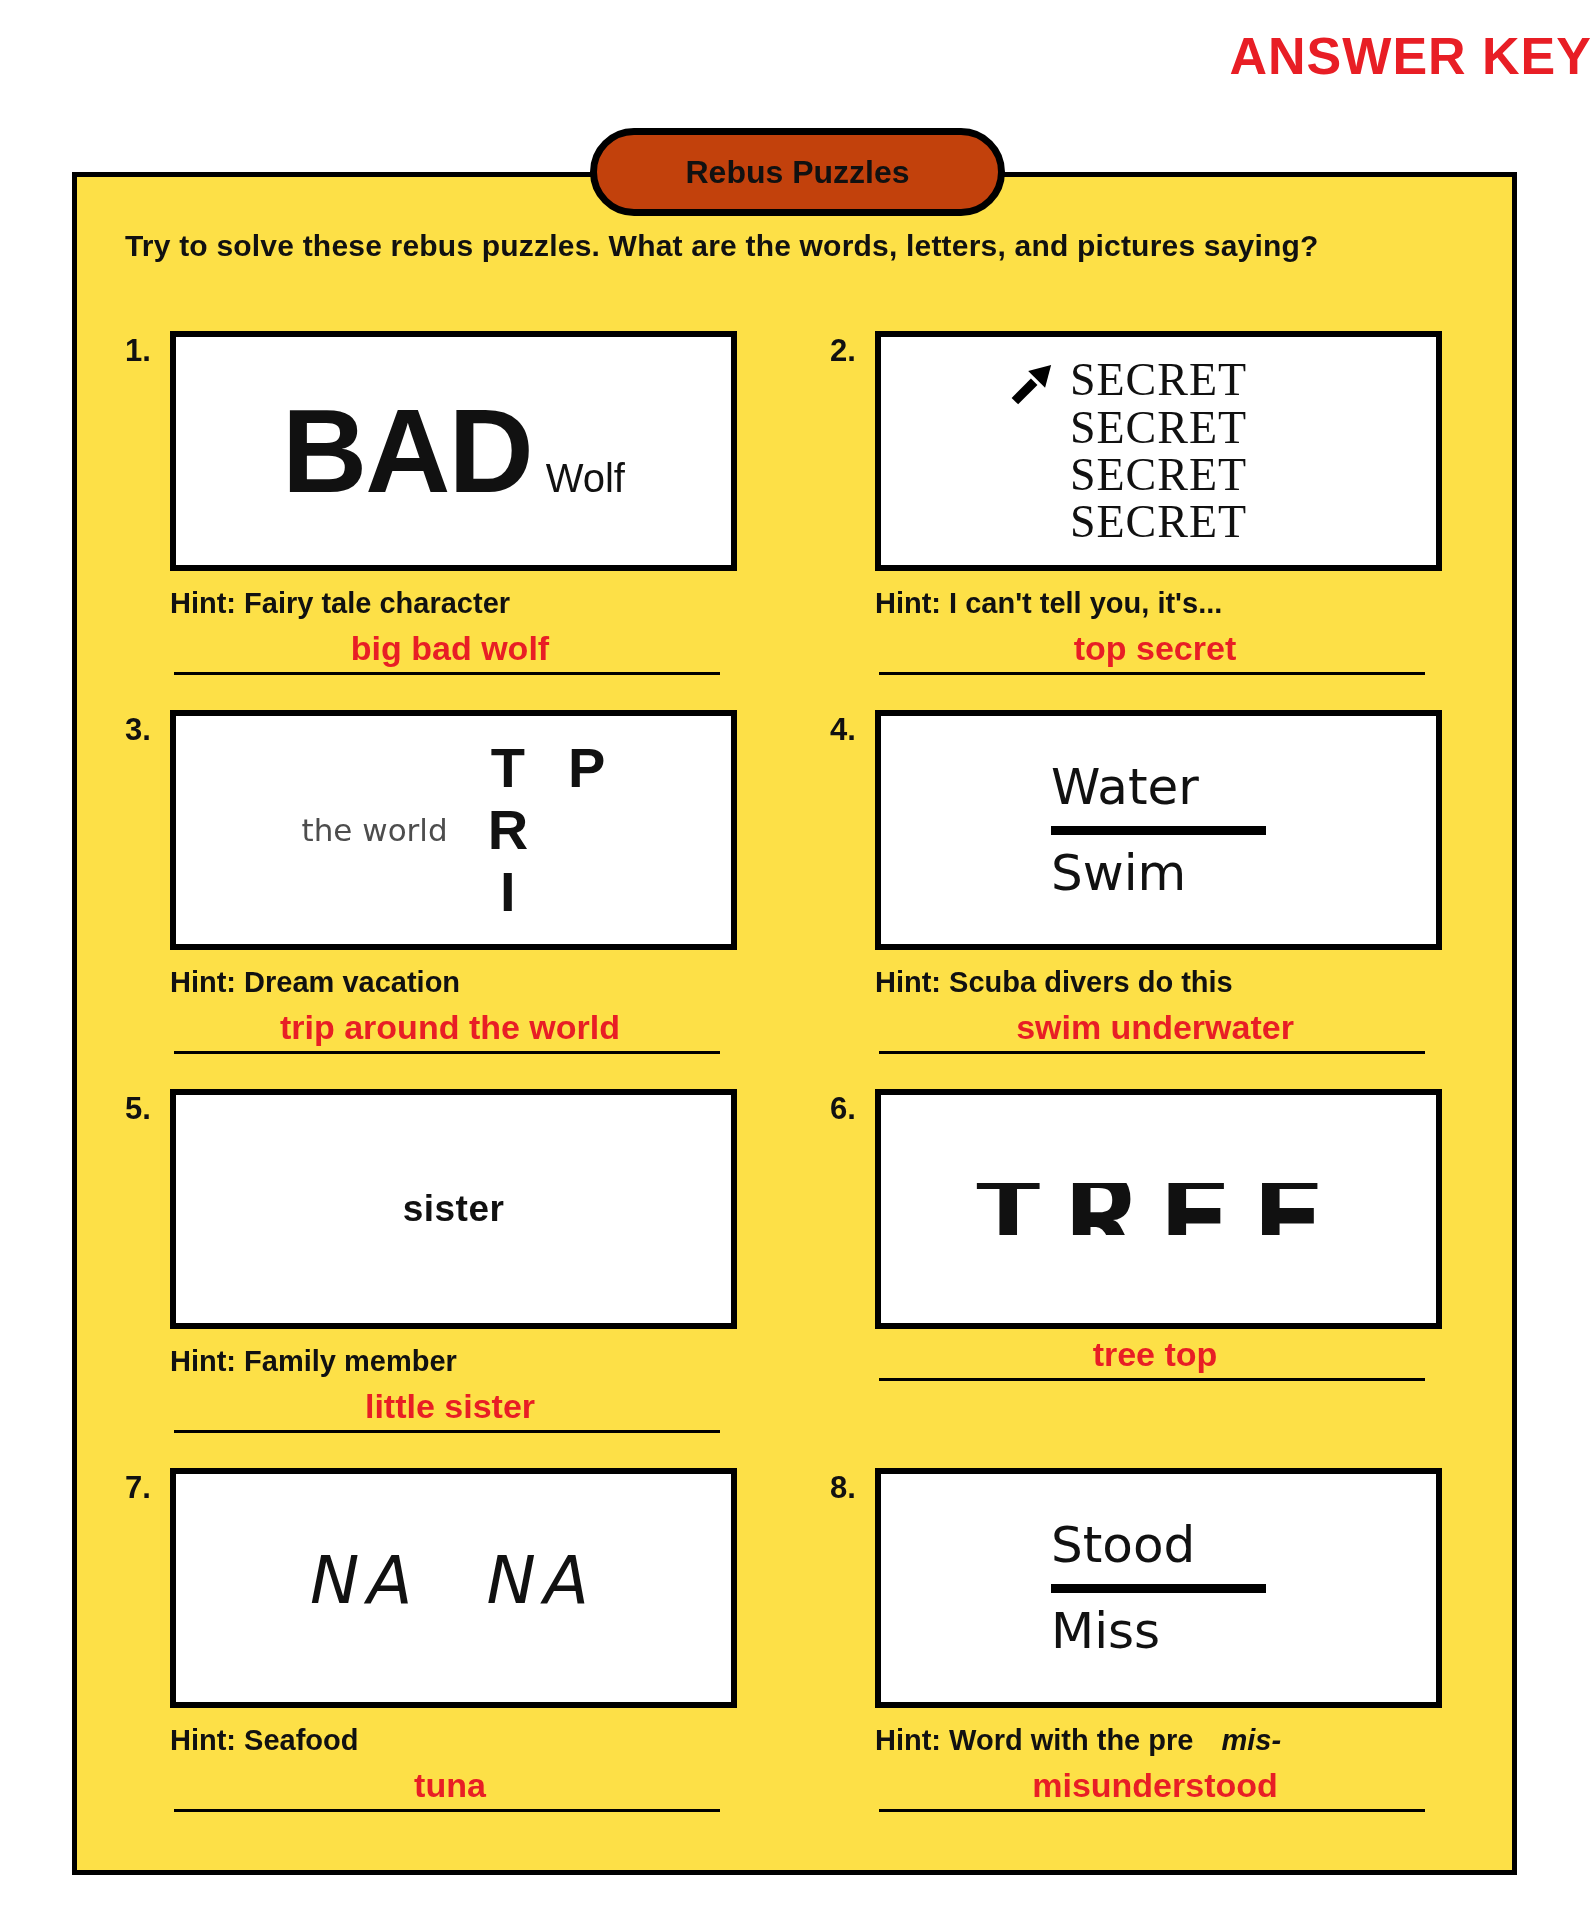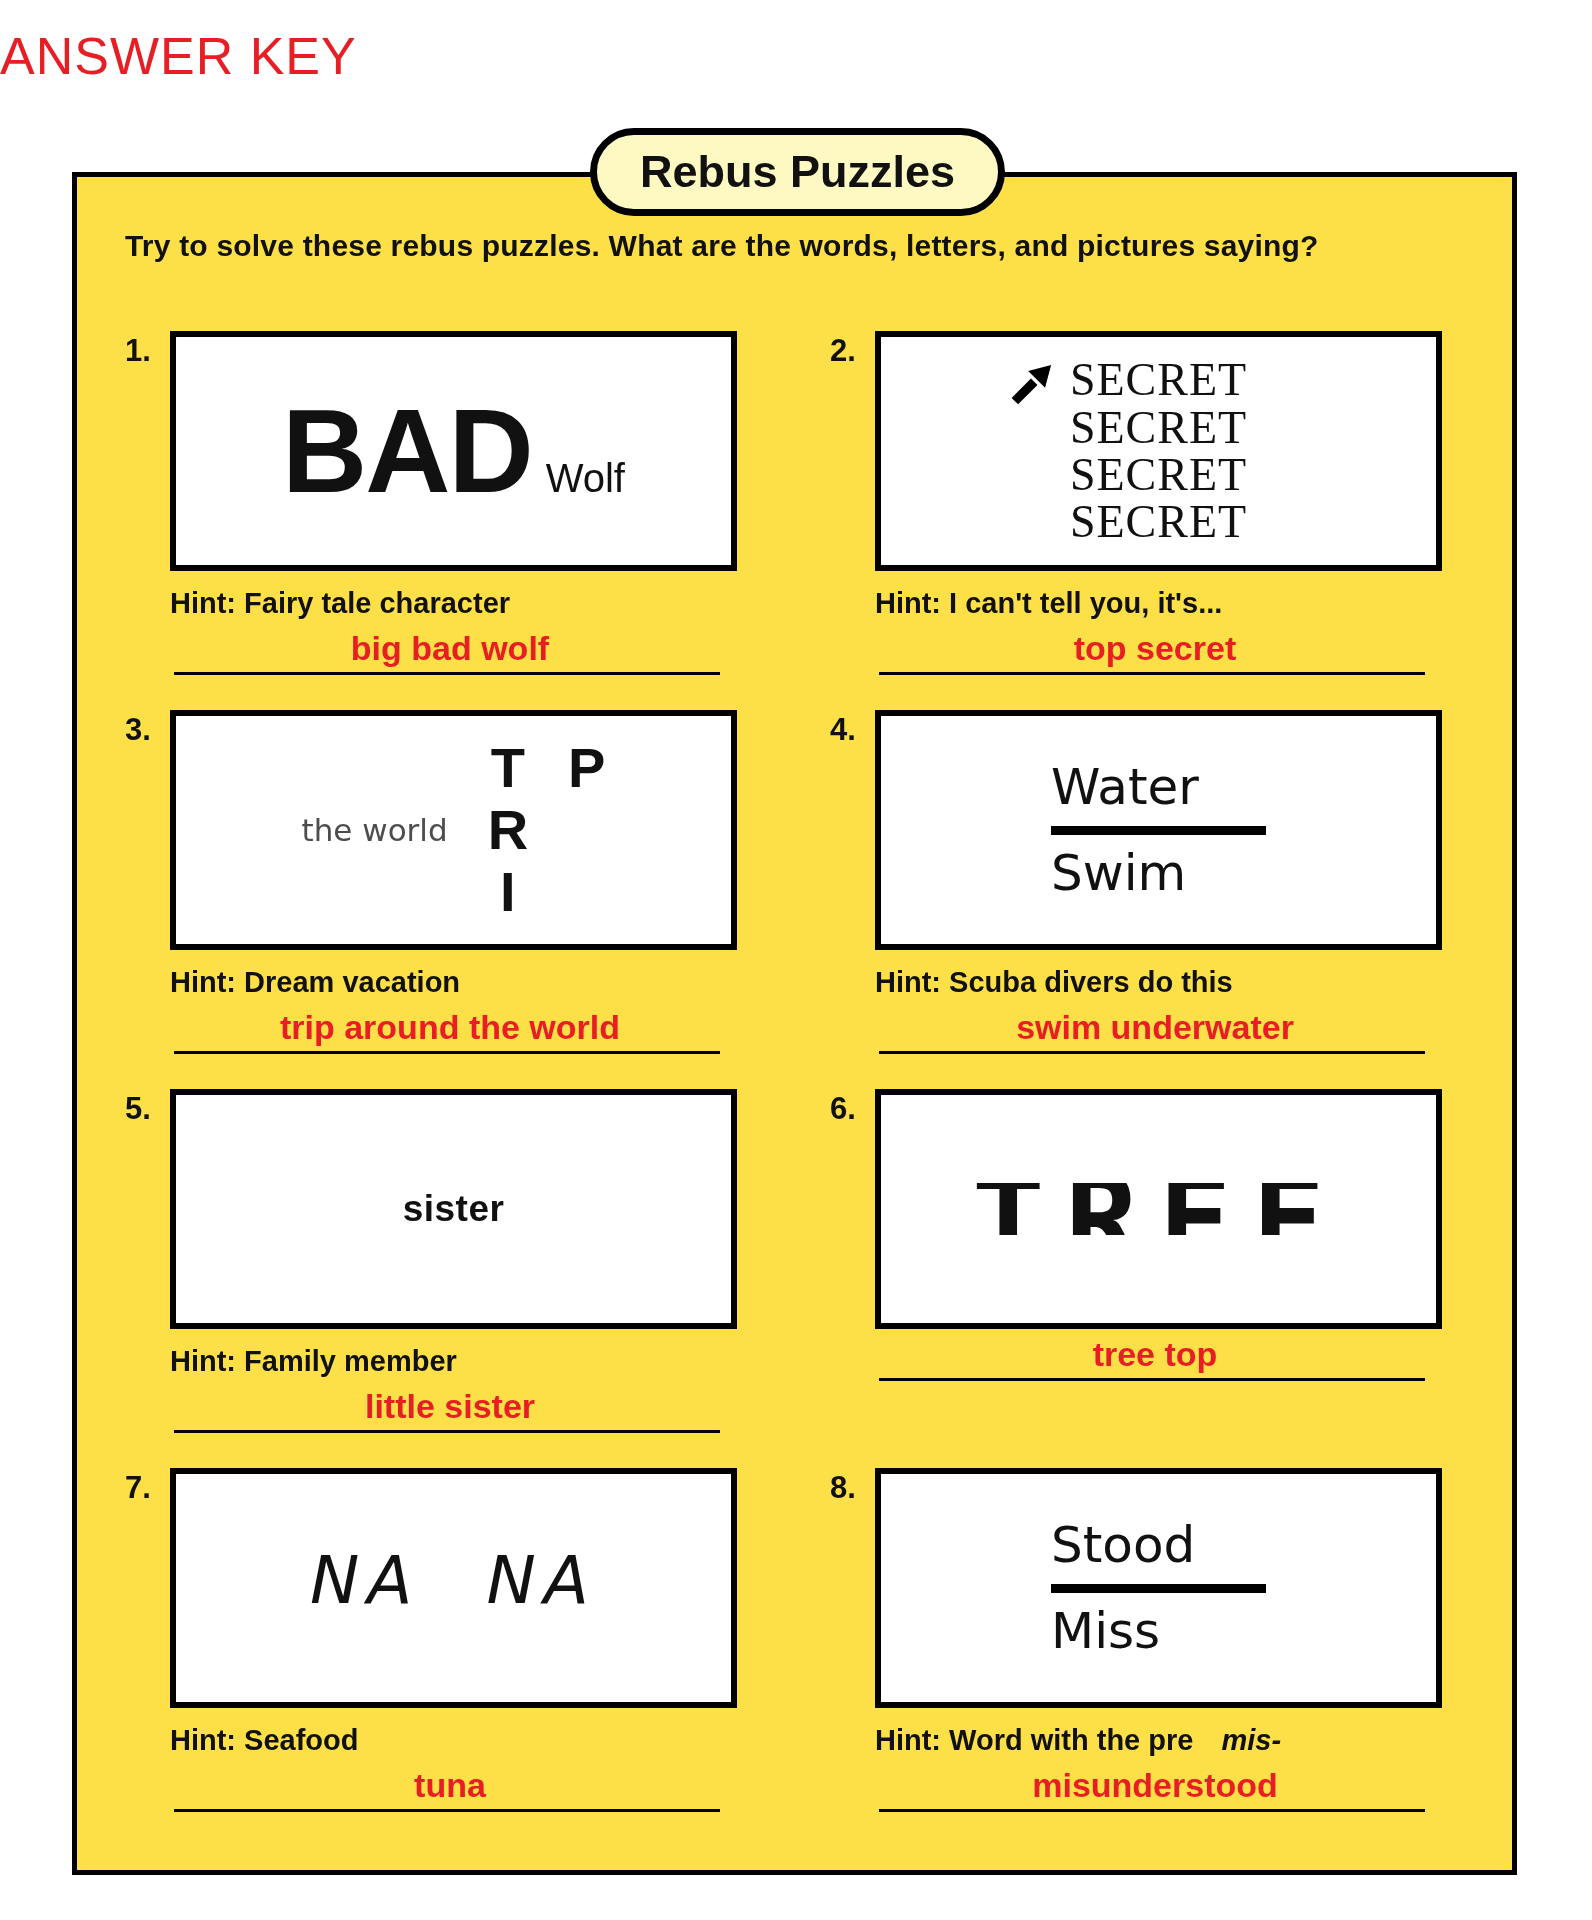"ANSWER KEY" .answer-key { font-weight: 400 -> 700; text-align: left -> right }
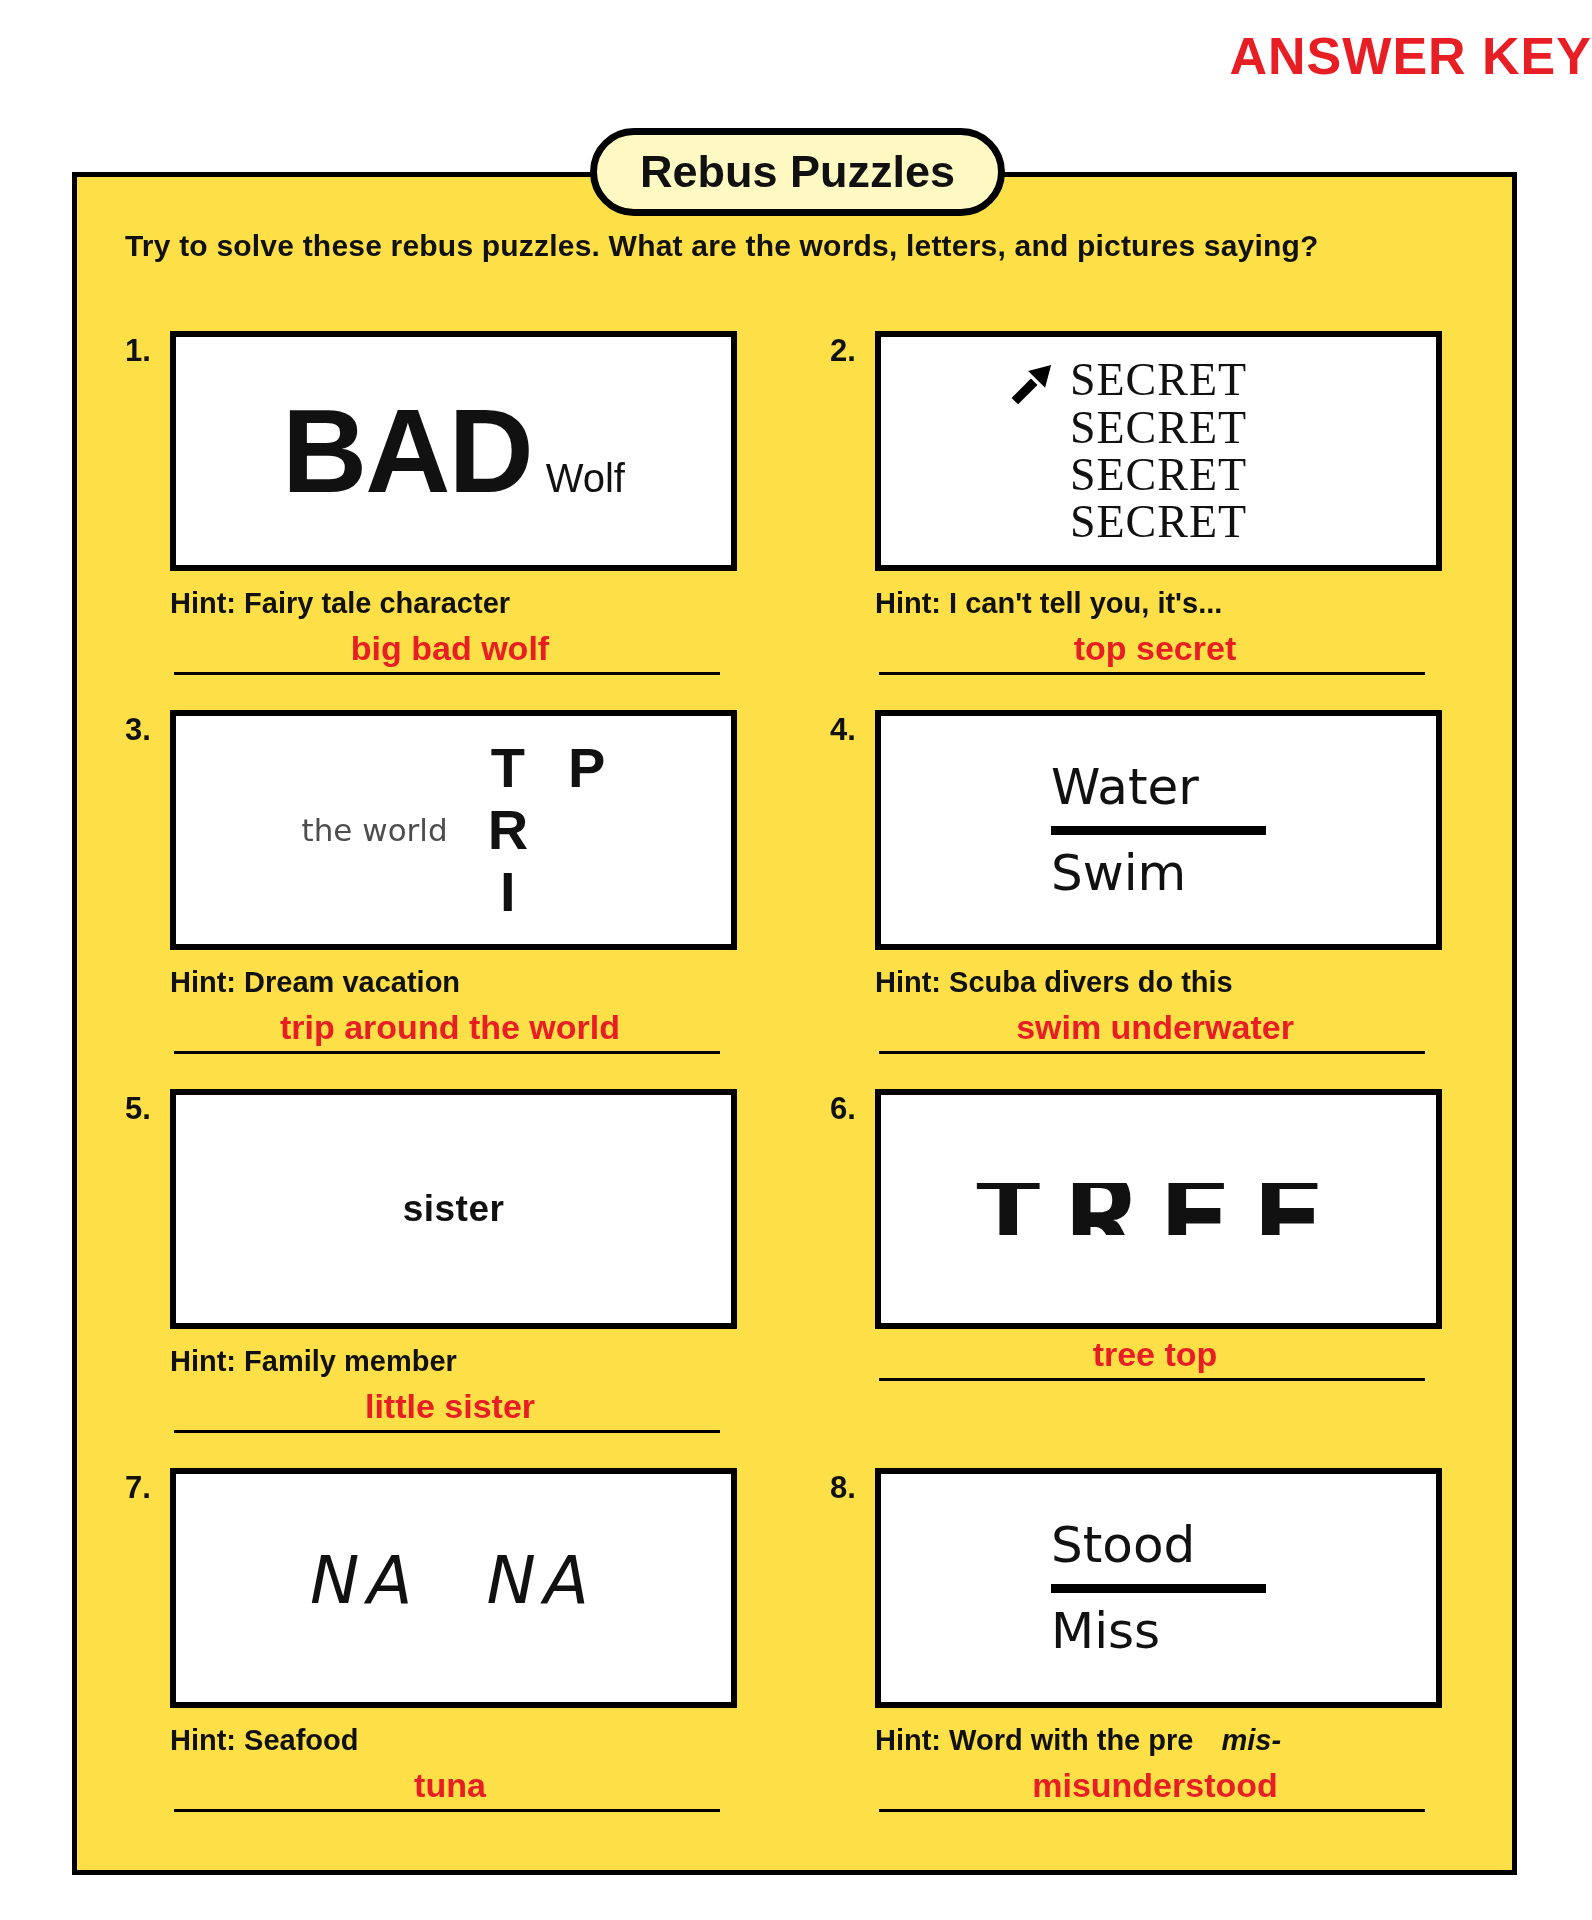"Rebus Puzzles" .pill { background: #fef9c3 -> #c2410c; font-size: 45px -> 32px }
